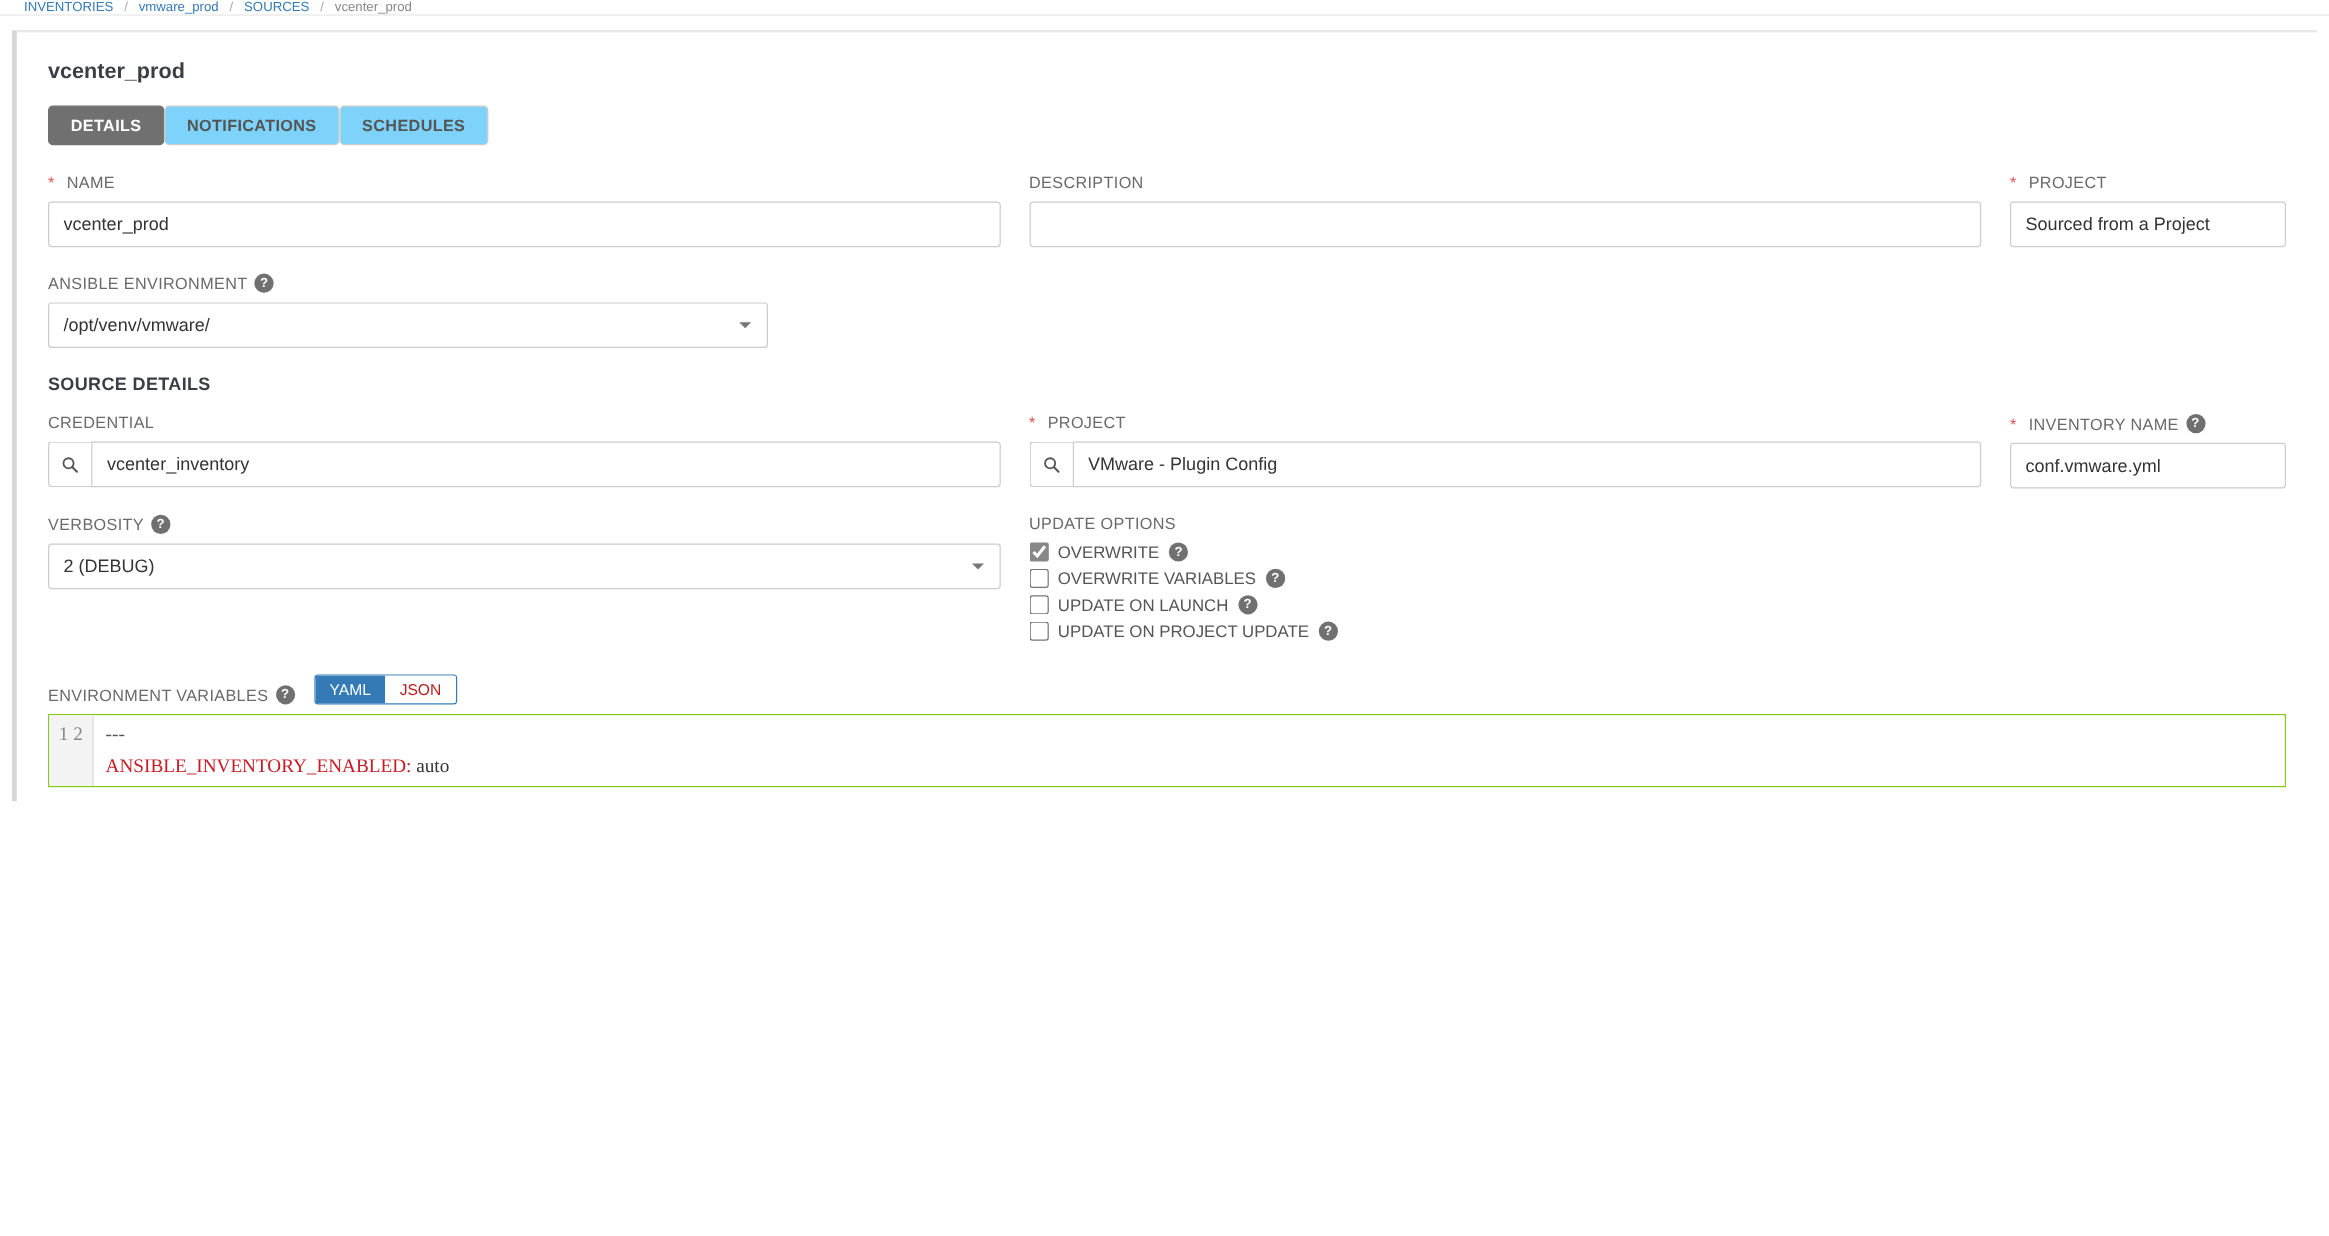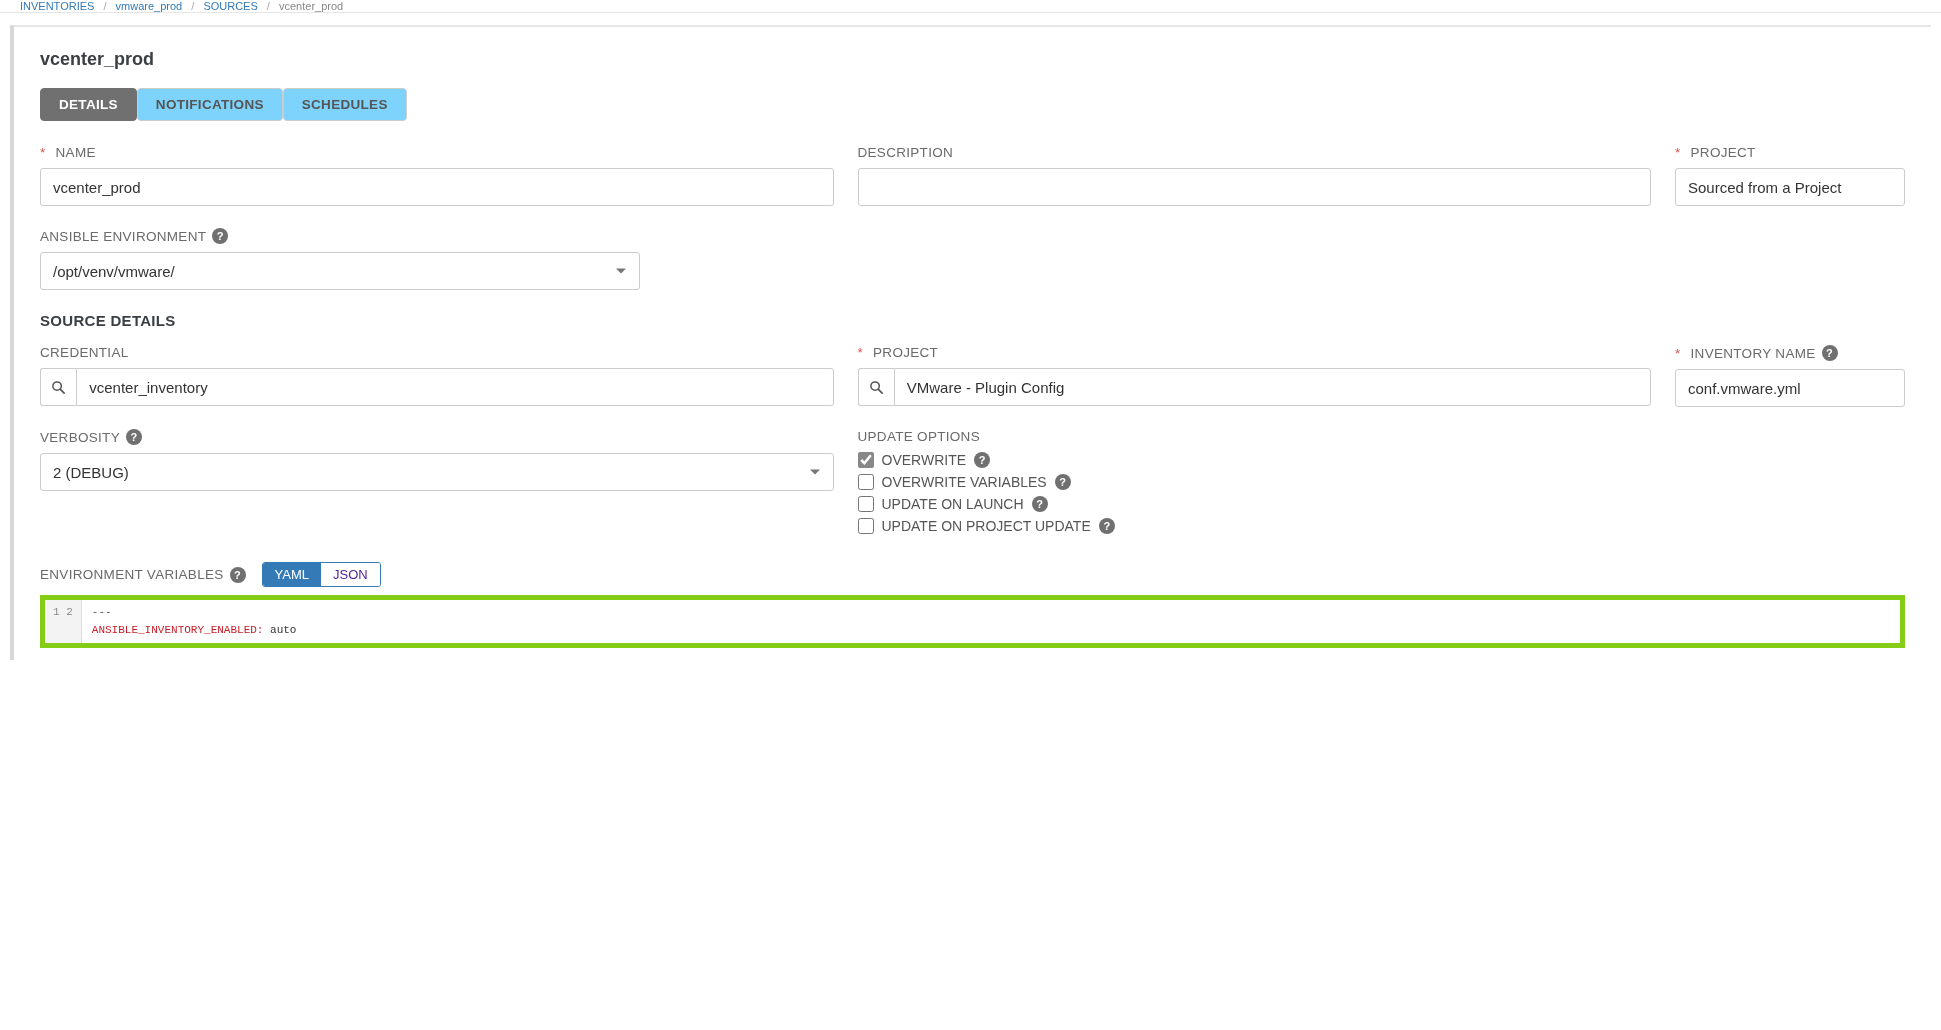"ENVIRONMENT VARIABLES" .env-row { align-items: center -> flex-end }
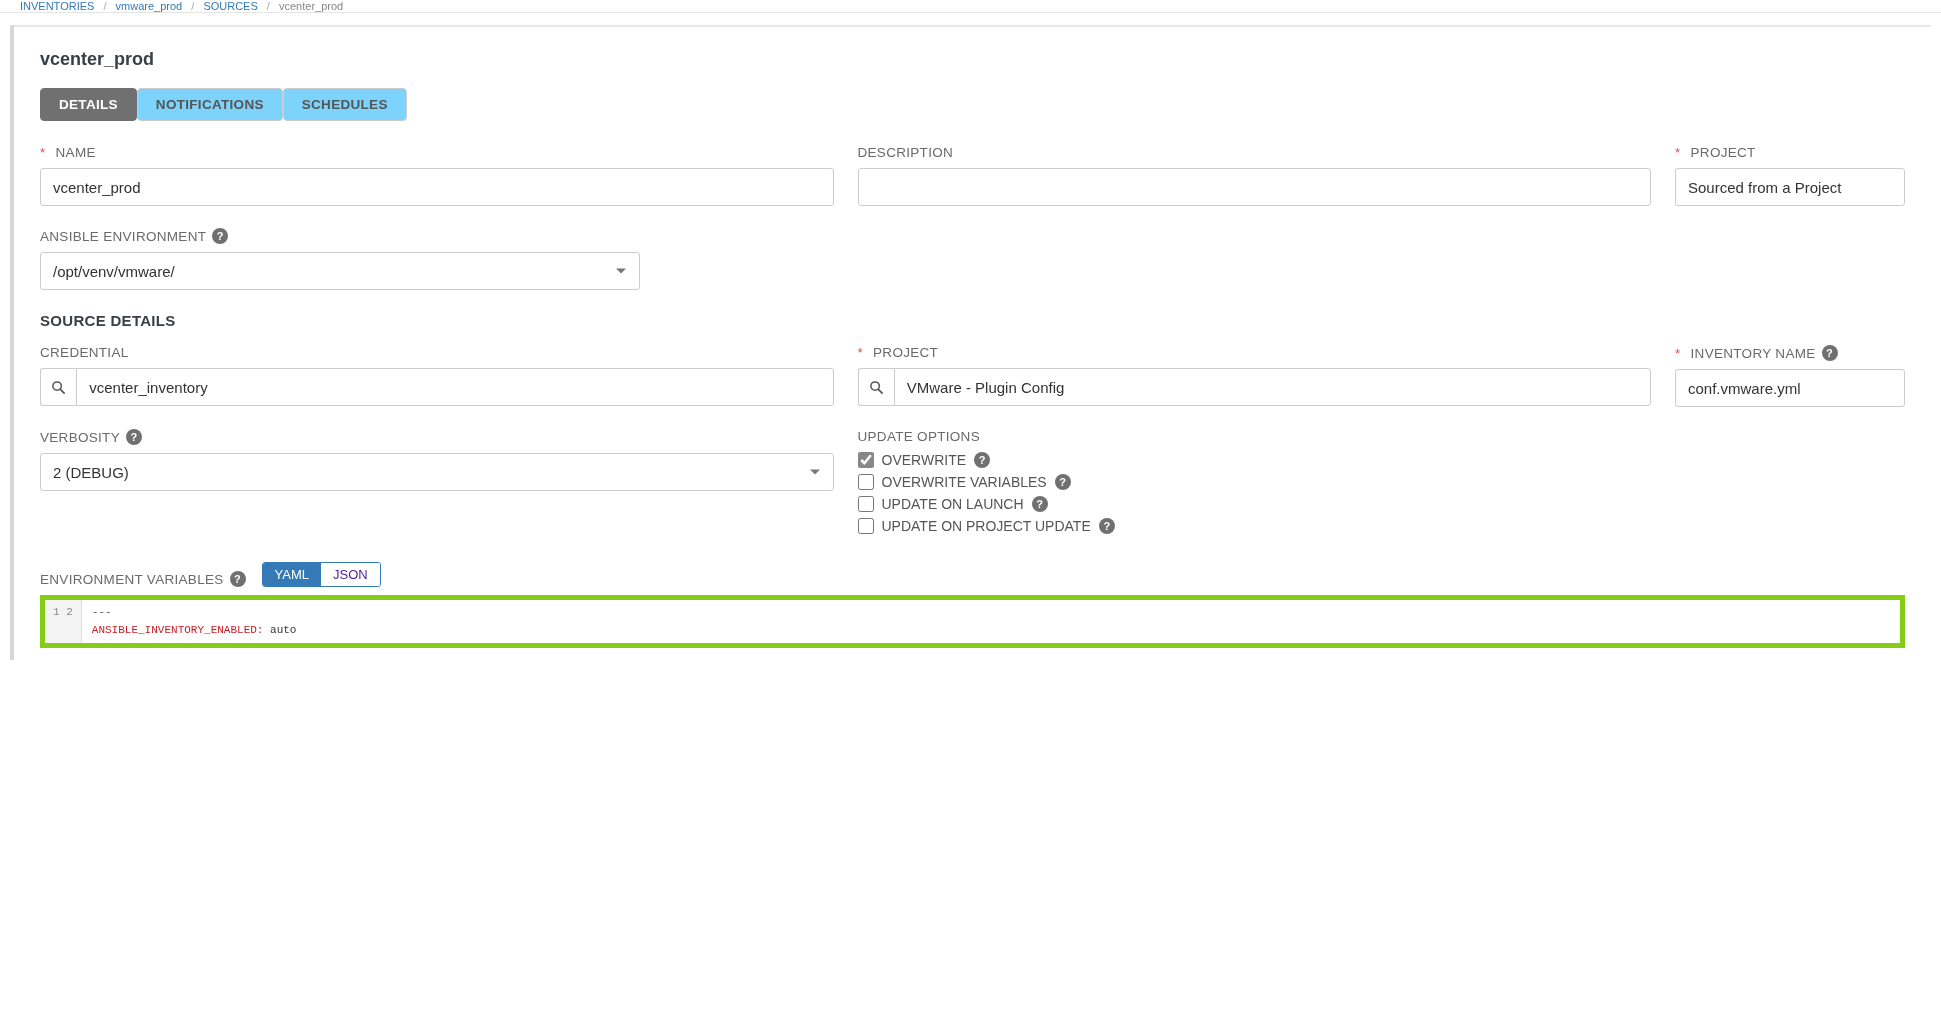"JSON" .toggle .opt { color: #4c1d95 -> #b91c1c }
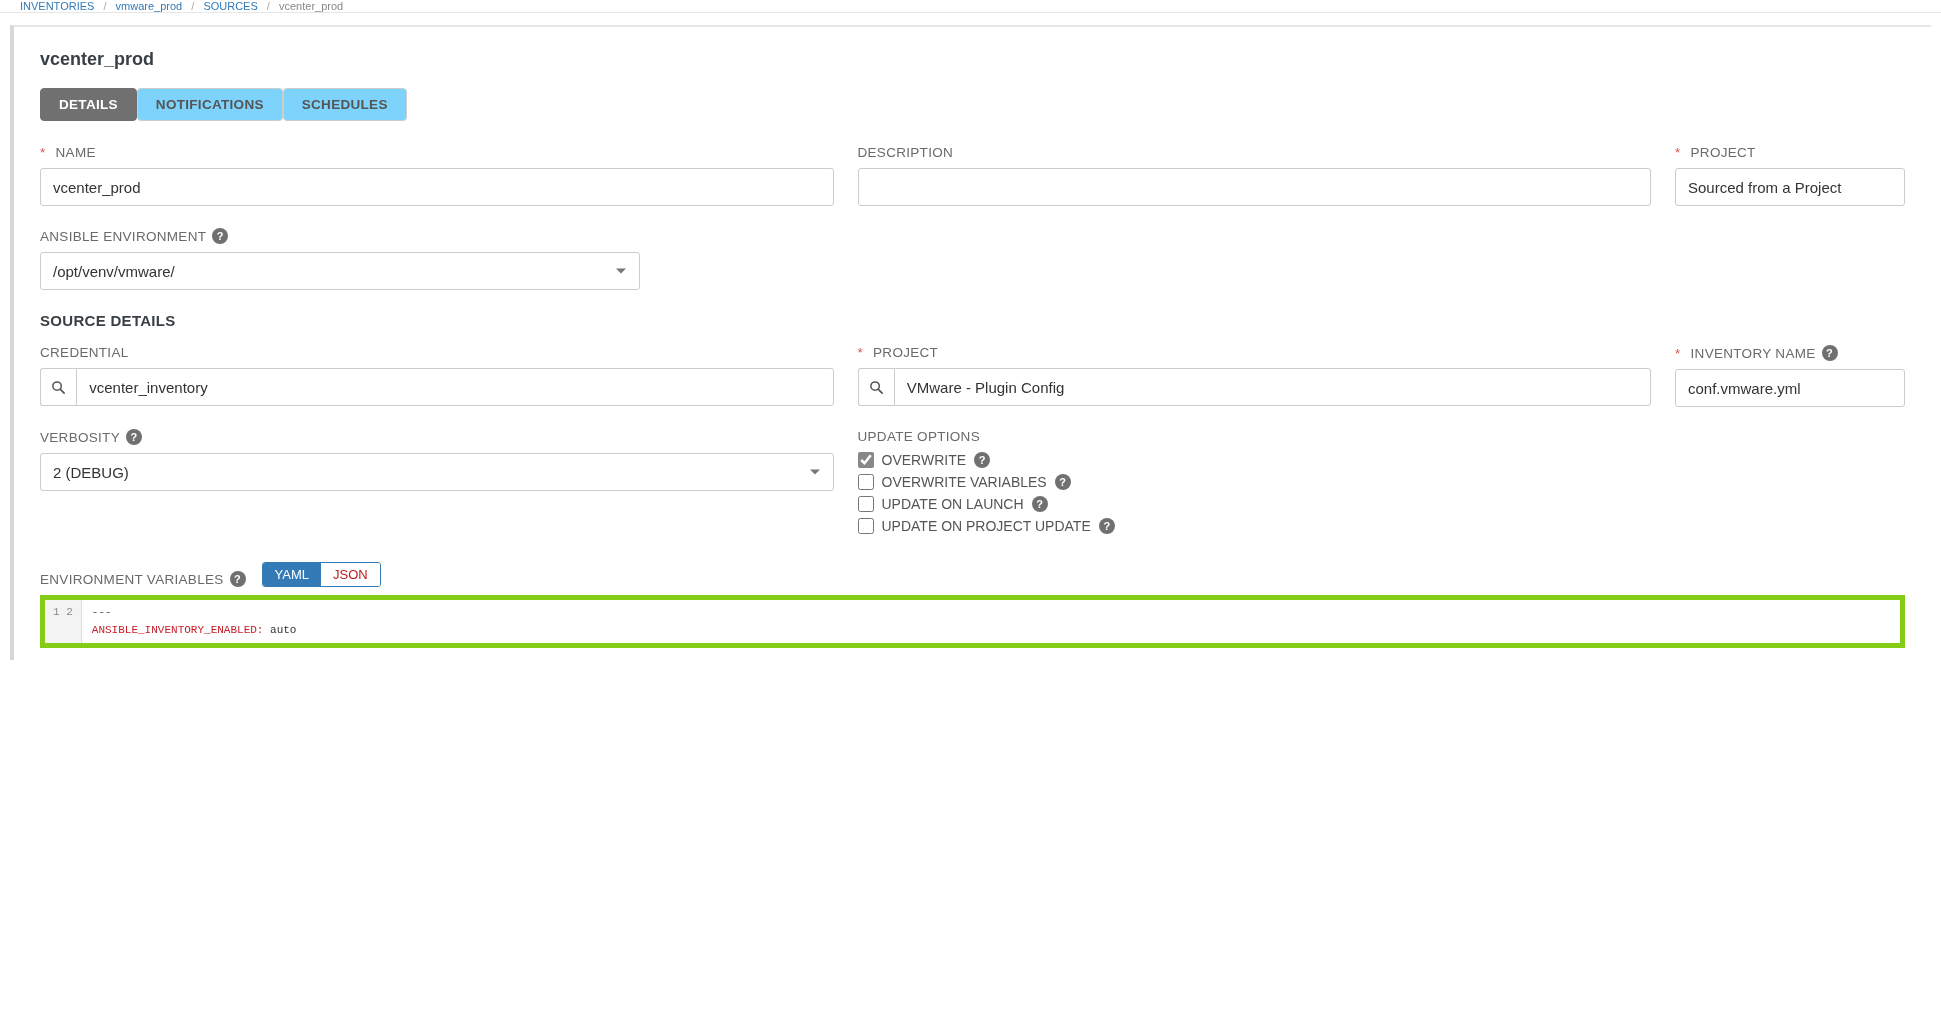"1 2" .code-editor { border: 5px solid #84cc16 -> 1px solid #84cc16; font-family: Liberation Mono, monospace -> Liberation Serif, serif; font-size: 11px -> 16px }
